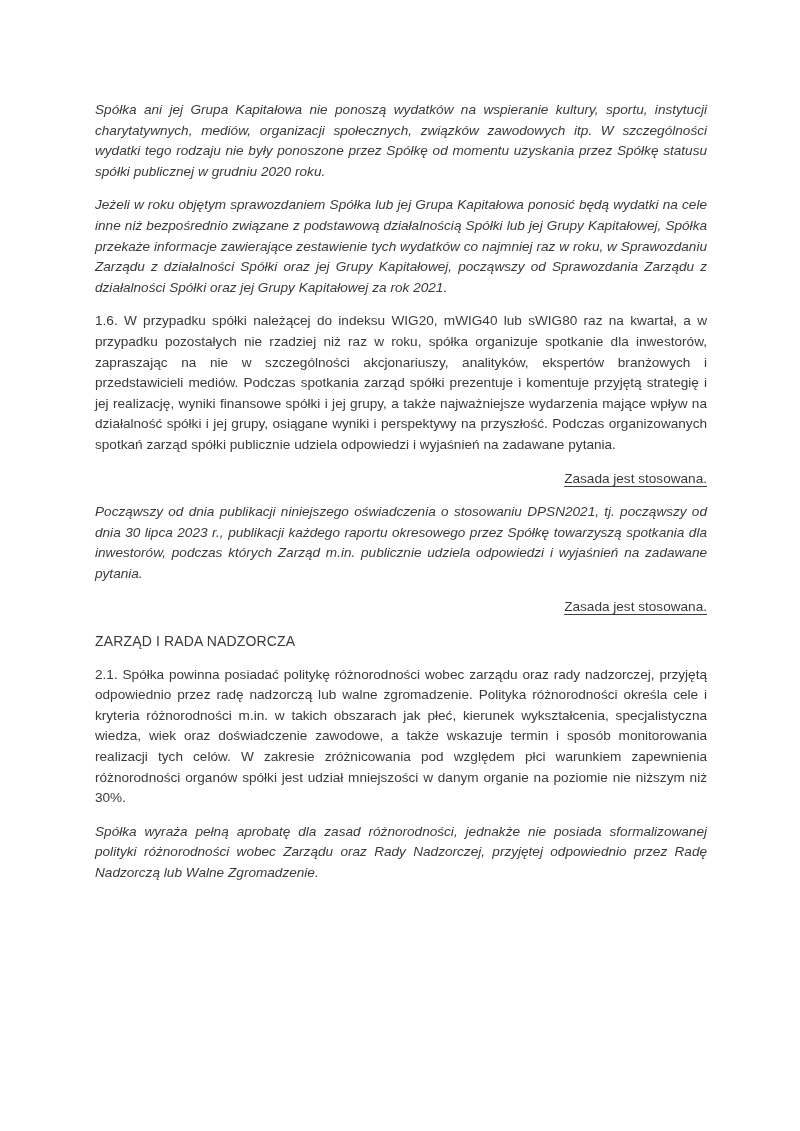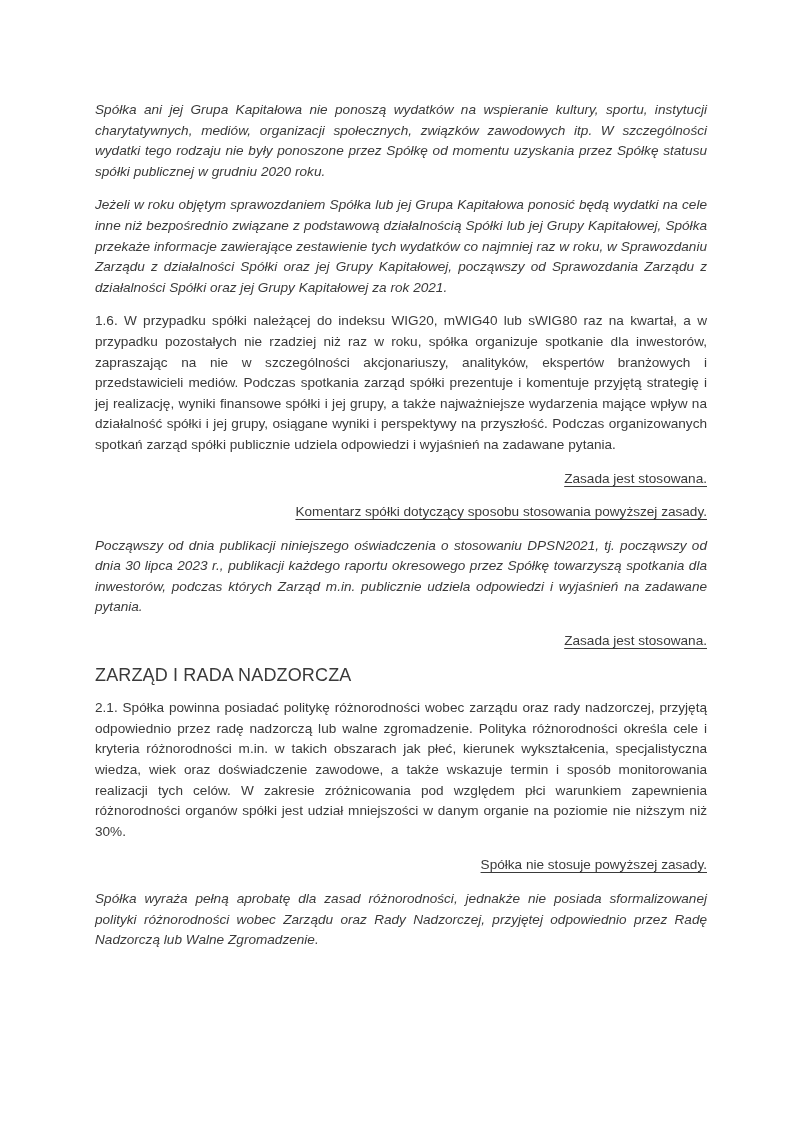"Komentarz spółki dotyczący sposobu" p.heading-underline { html: <p><span>Komentarz spółki dotyczący sposobu stosowania powyższej zasady.</span></p> -> none }
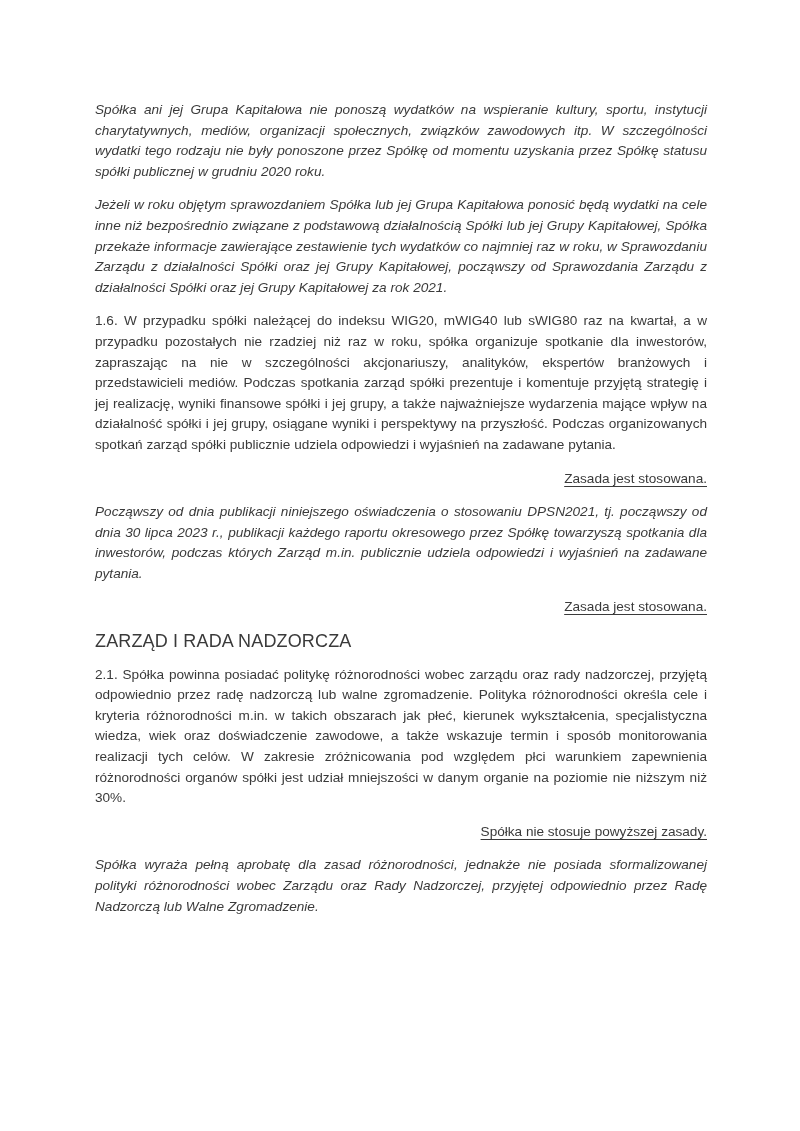"ZARZĄD I RADA NADZORCZA" .section-title { font-size: 18px -> 14px }
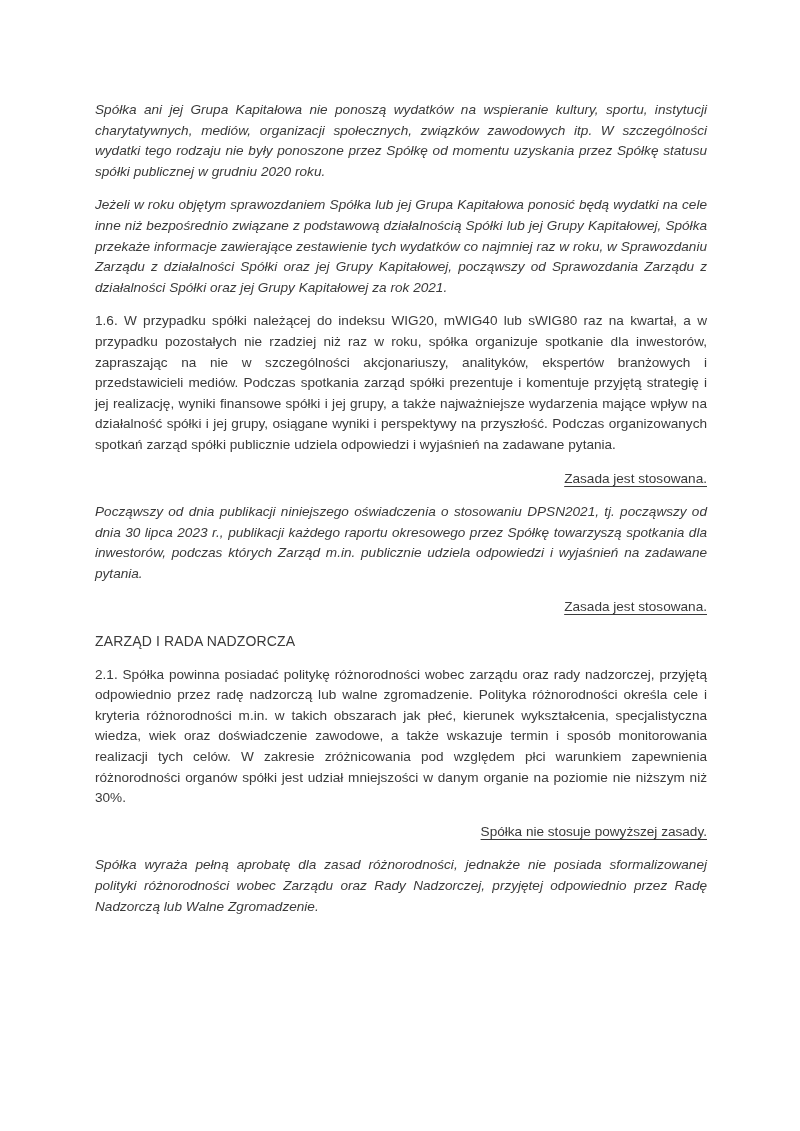"Spółka nie stosuje powyższej zasady." p.heading-underline { html: <p><span>Spółka nie stosuje powyższej zasady.</span></p> -> none }
